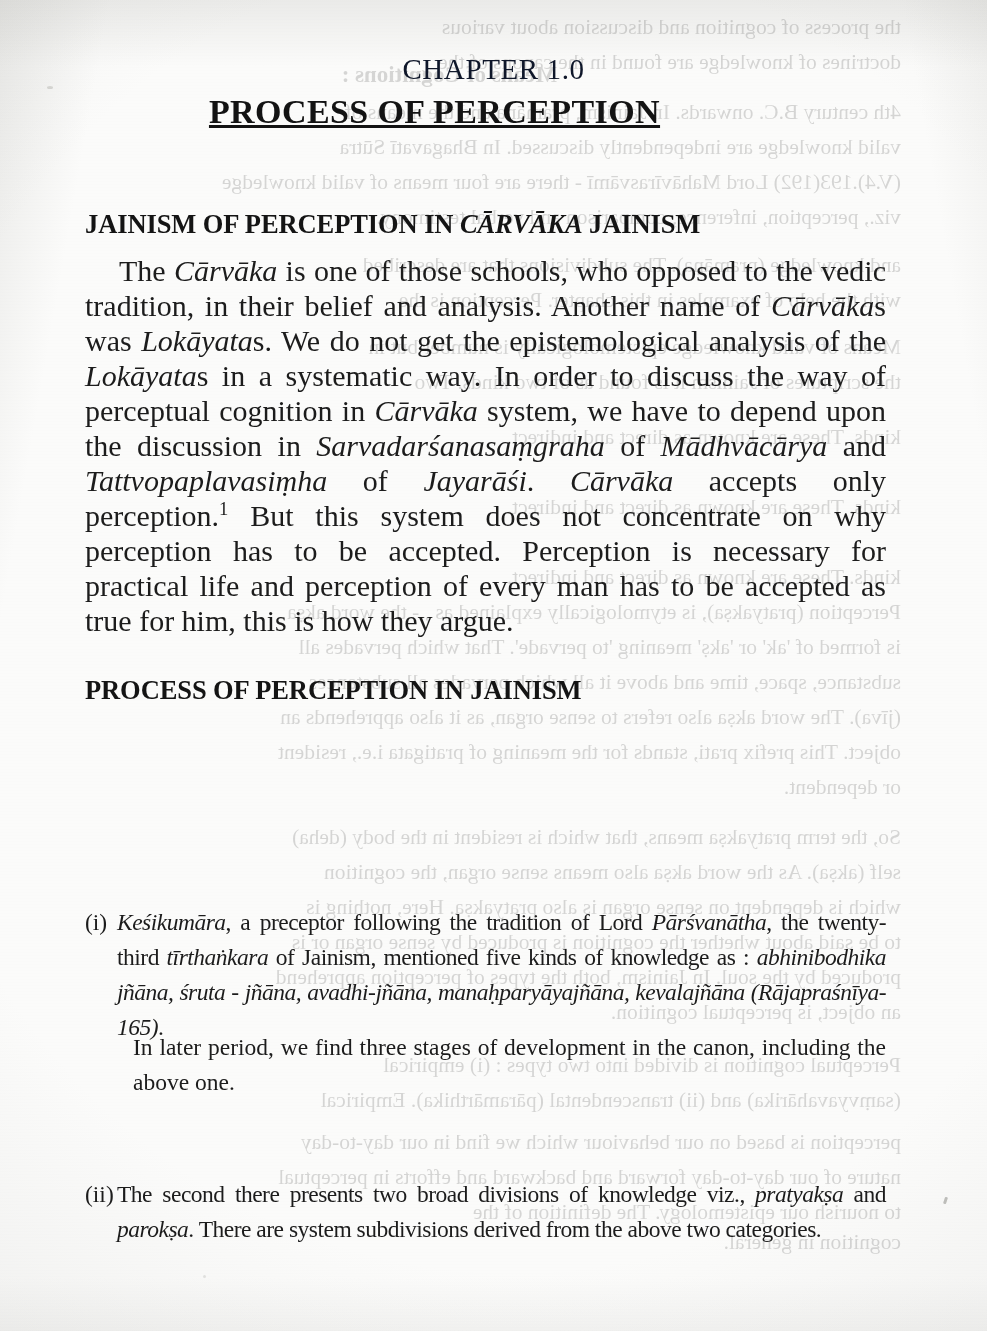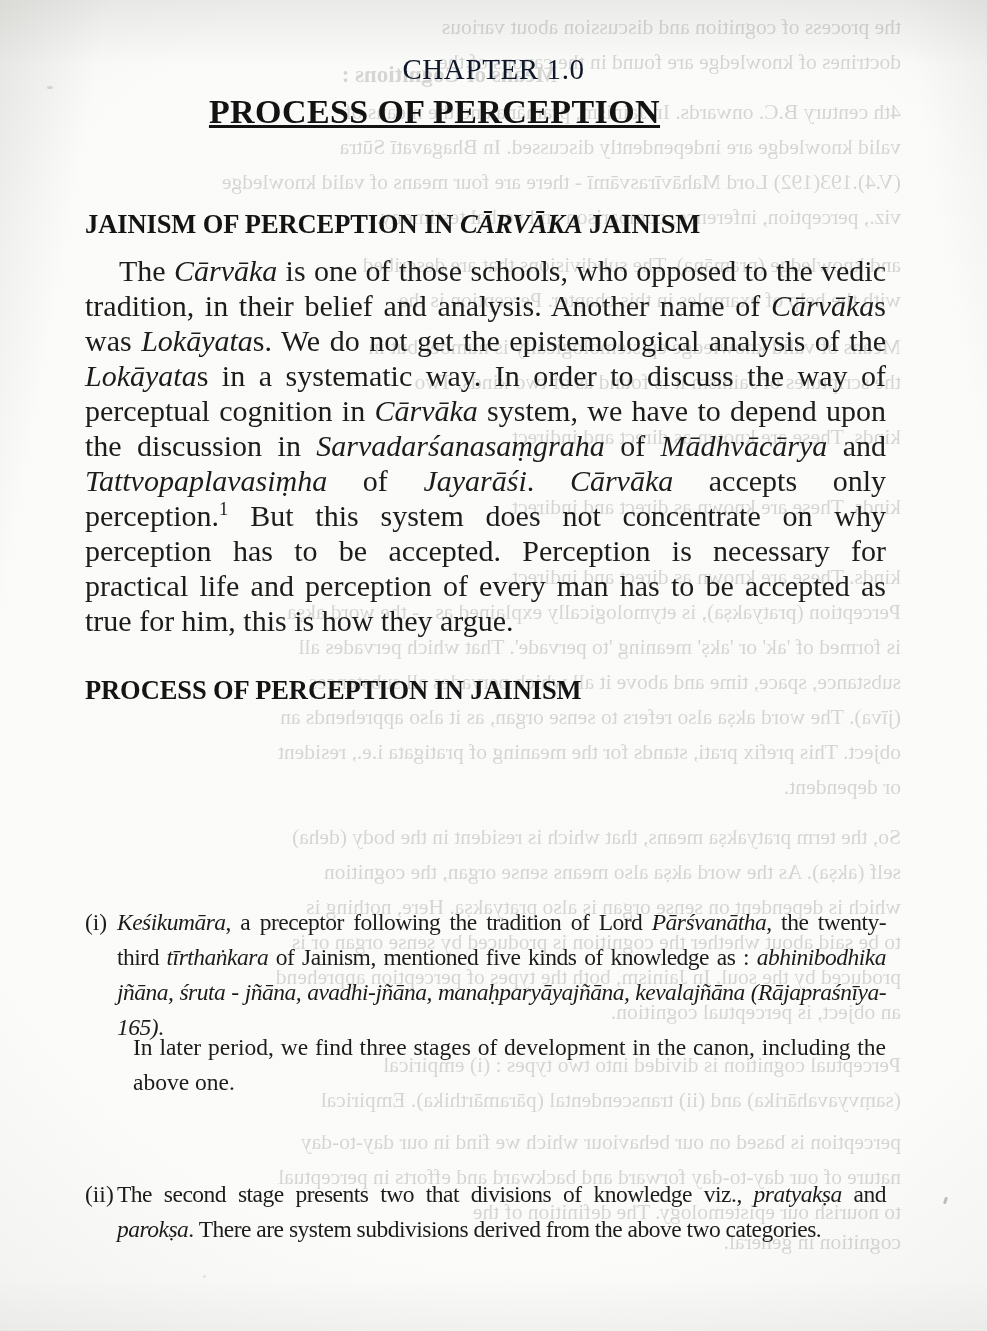"The second stage presents two" span { text: stage presents two that -> there presents two broad }
